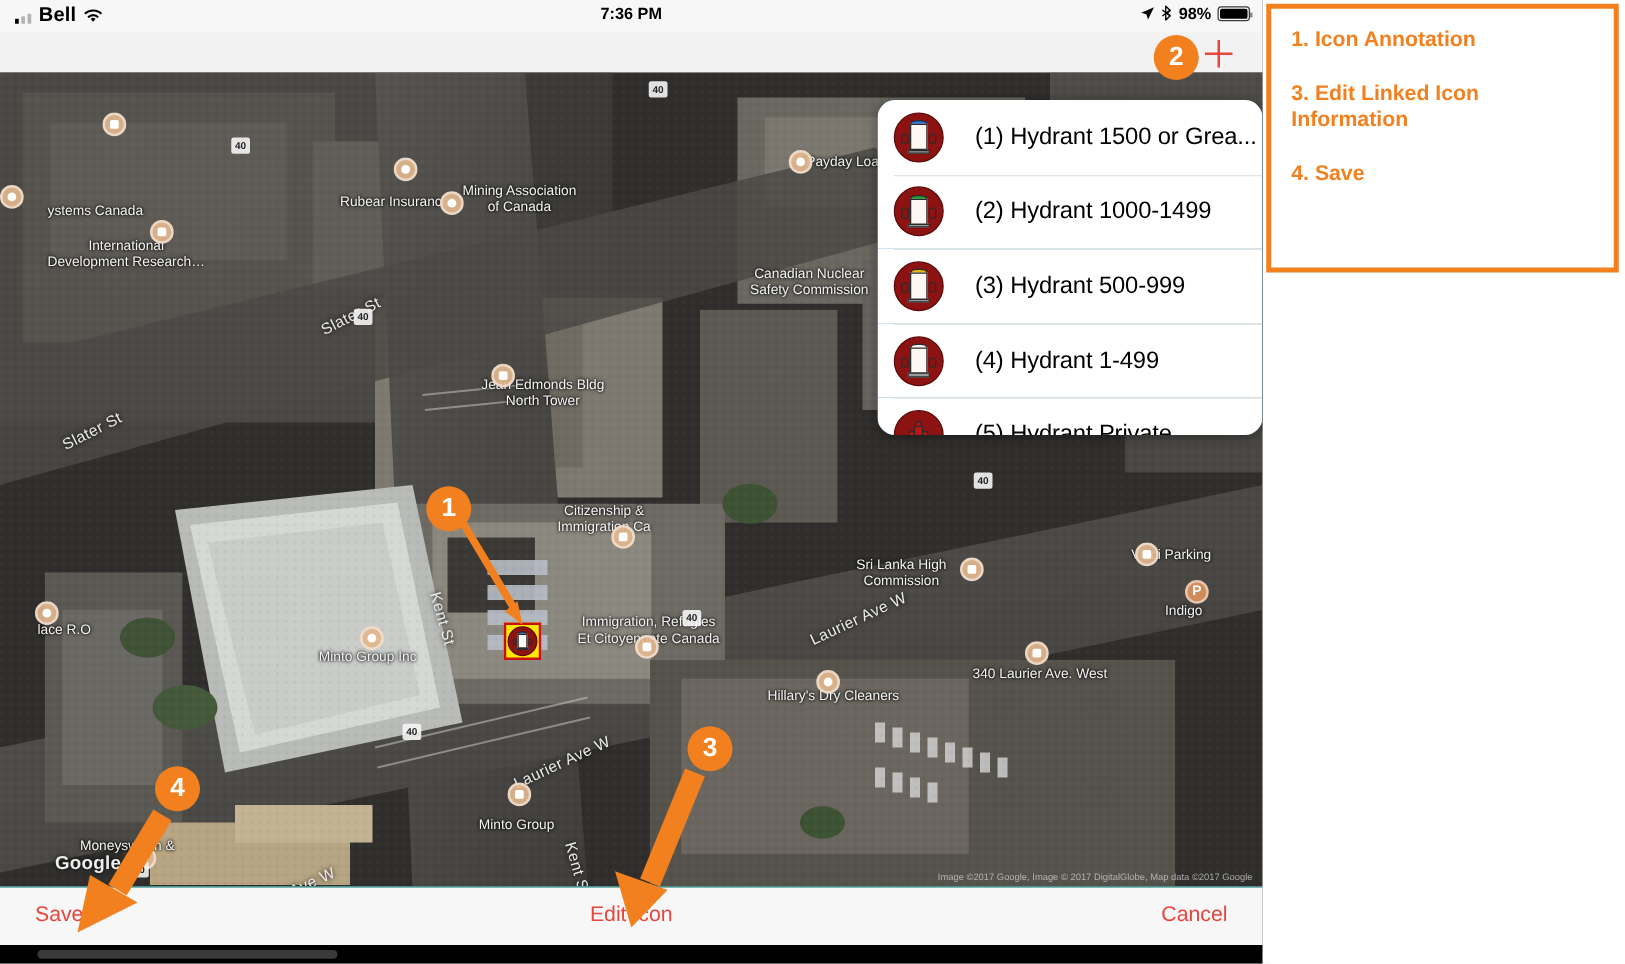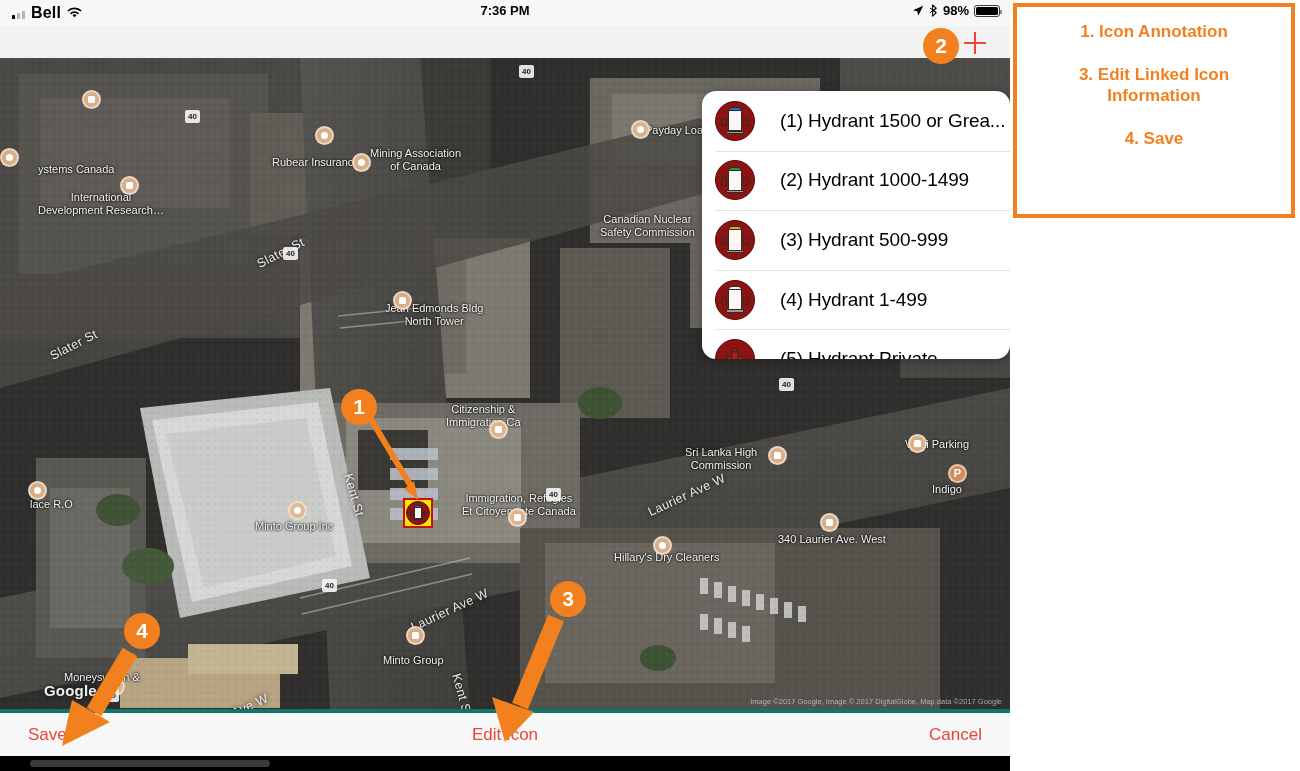"1. Icon Annotation" .legend p { text-align: center -> none }
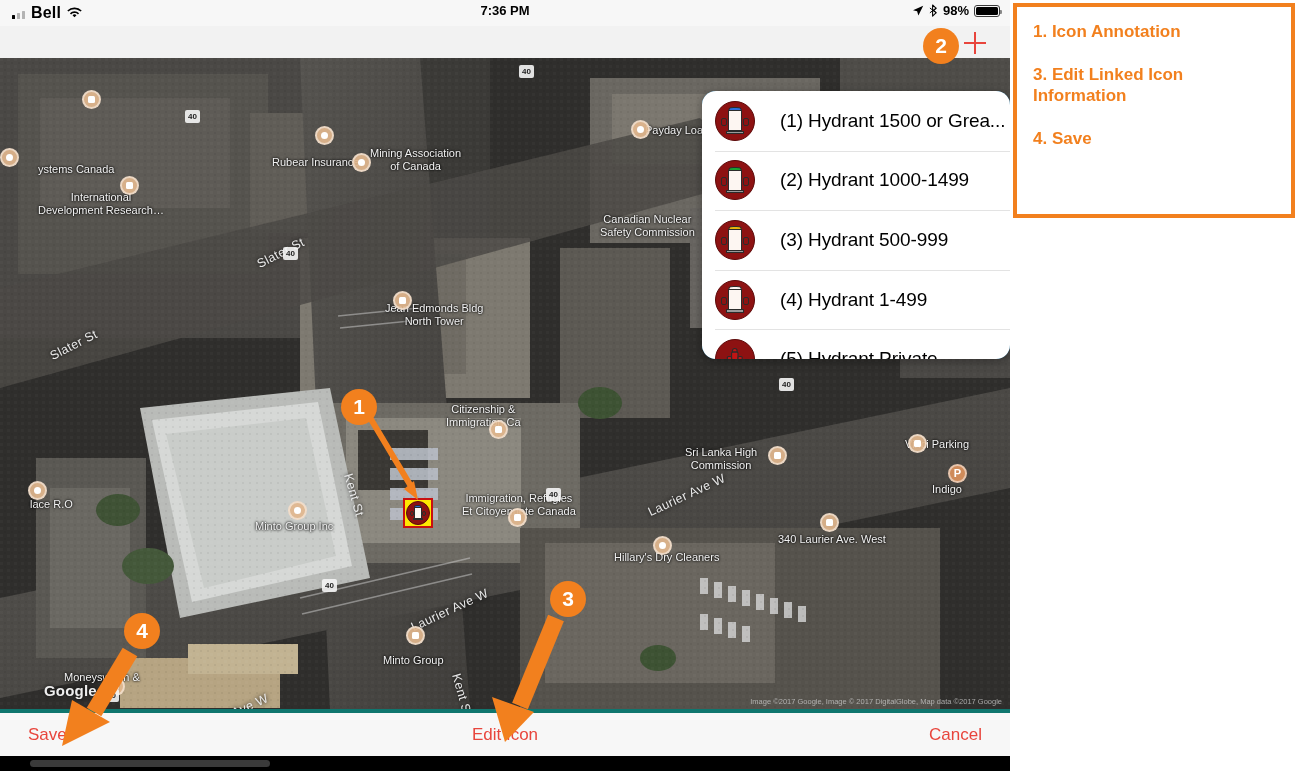"(1) Hydrant 1500 or Grea..." .popover { margin-top: 11px -> none }
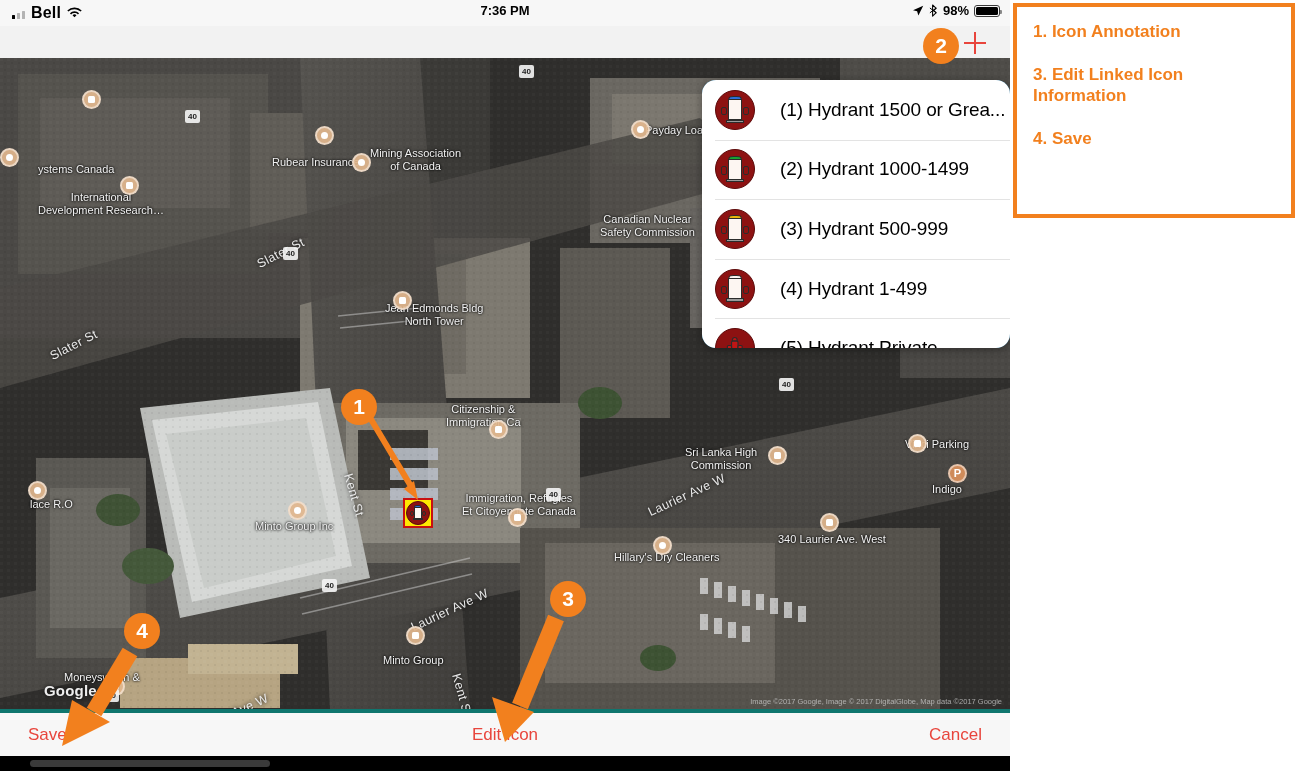"Save" .toolbar { border-top: 4px solid #0f766e -> 1px solid #0f766e }
